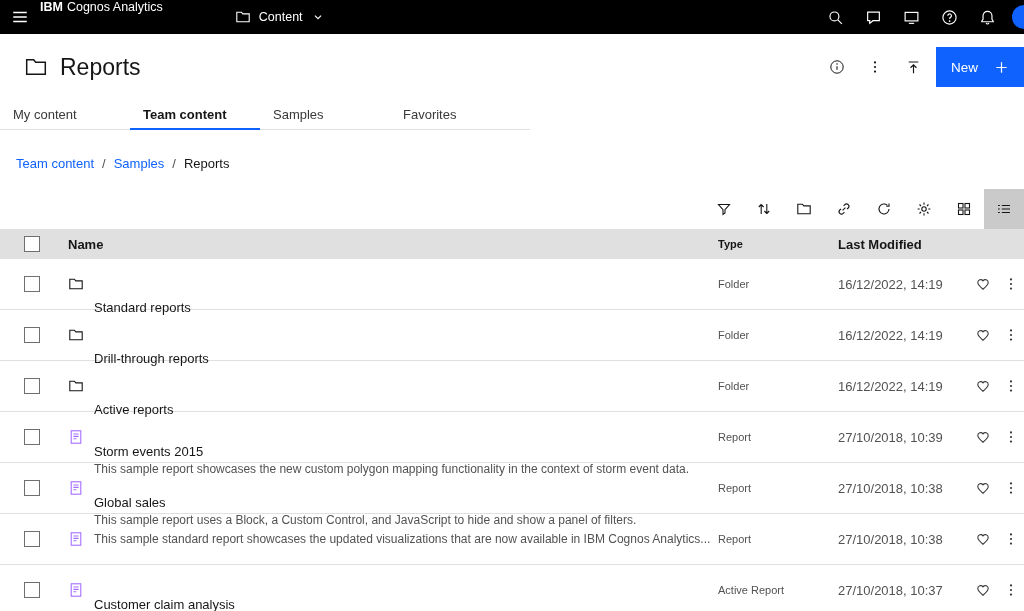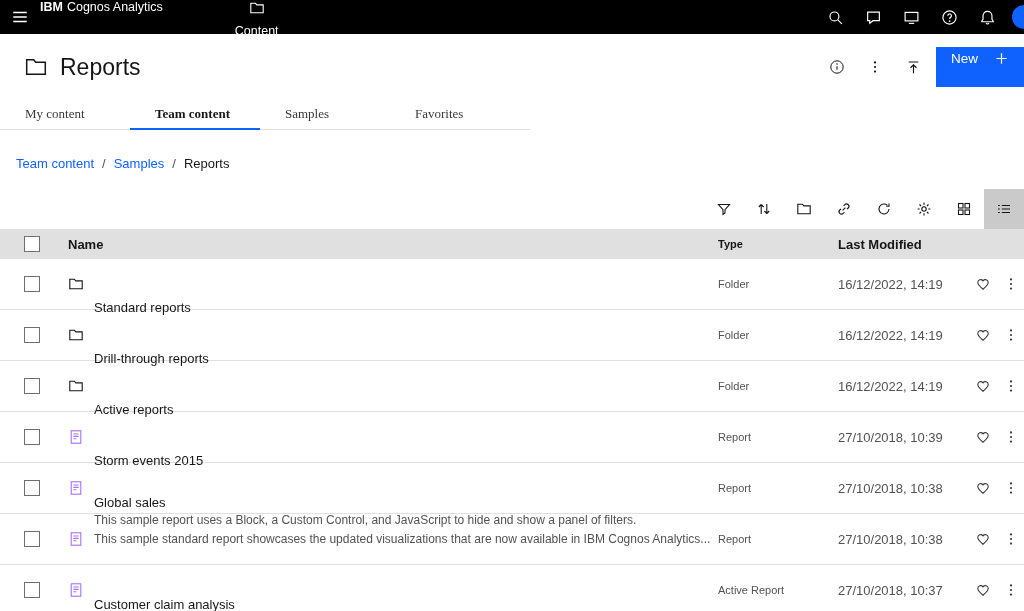"Content" .content-switch { flex-direction: column -> none }
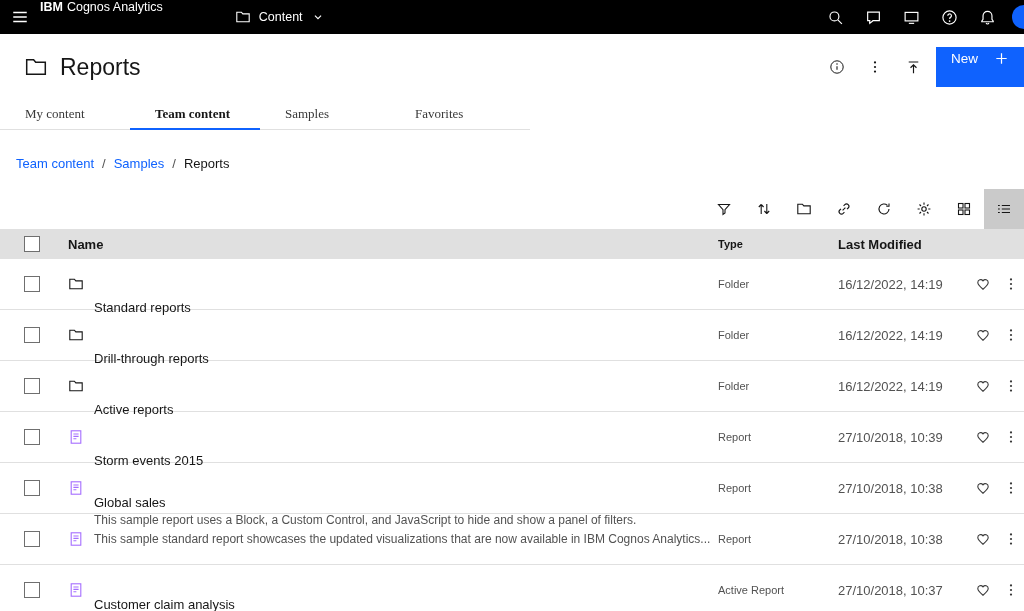"New" .new-button { align-items: none -> center; padding: 4px 15px -> 12px 15px }
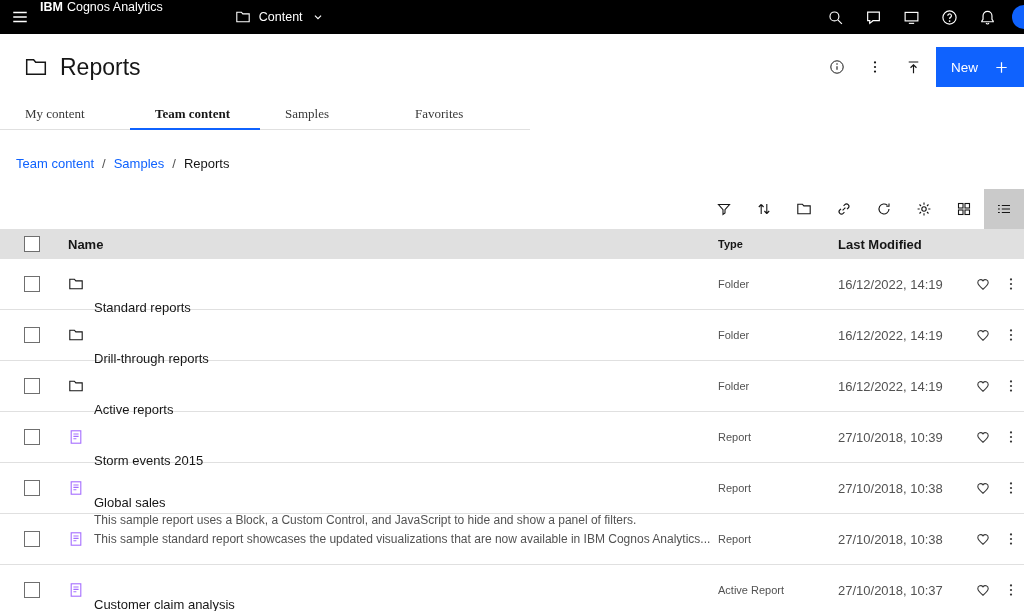"My content" .tab { font-family: Liberation Serif, serif -> none; padding-left: 25px -> 13px }
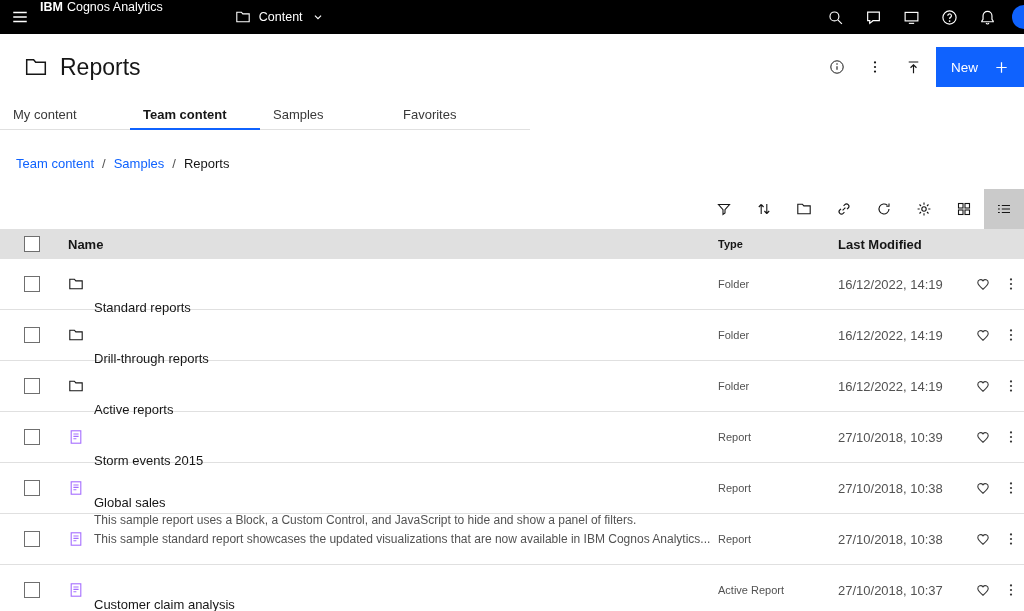"This sample report showcases the" span.row-desc { html: none -> <span>This sample report showcases the new custom polygon mapping functionality in the context of storm event data.</span> }
